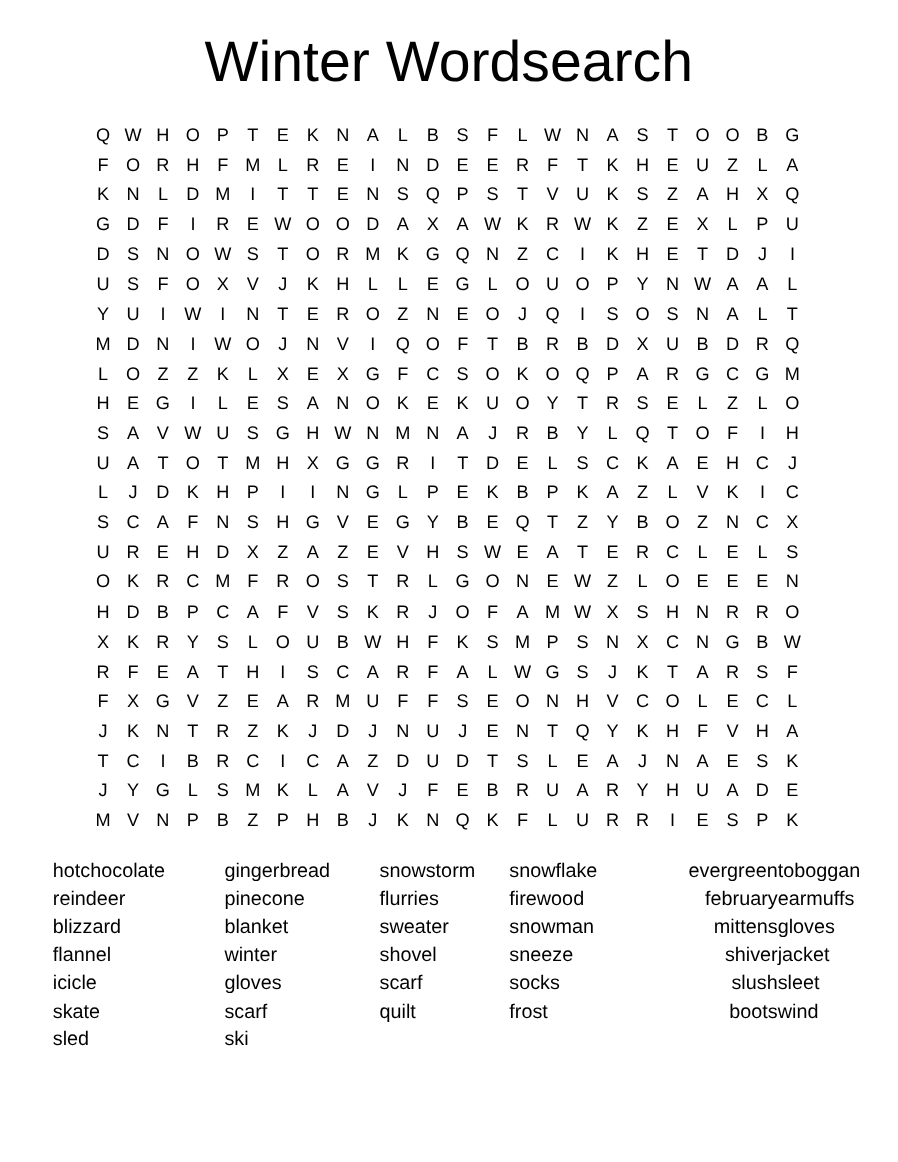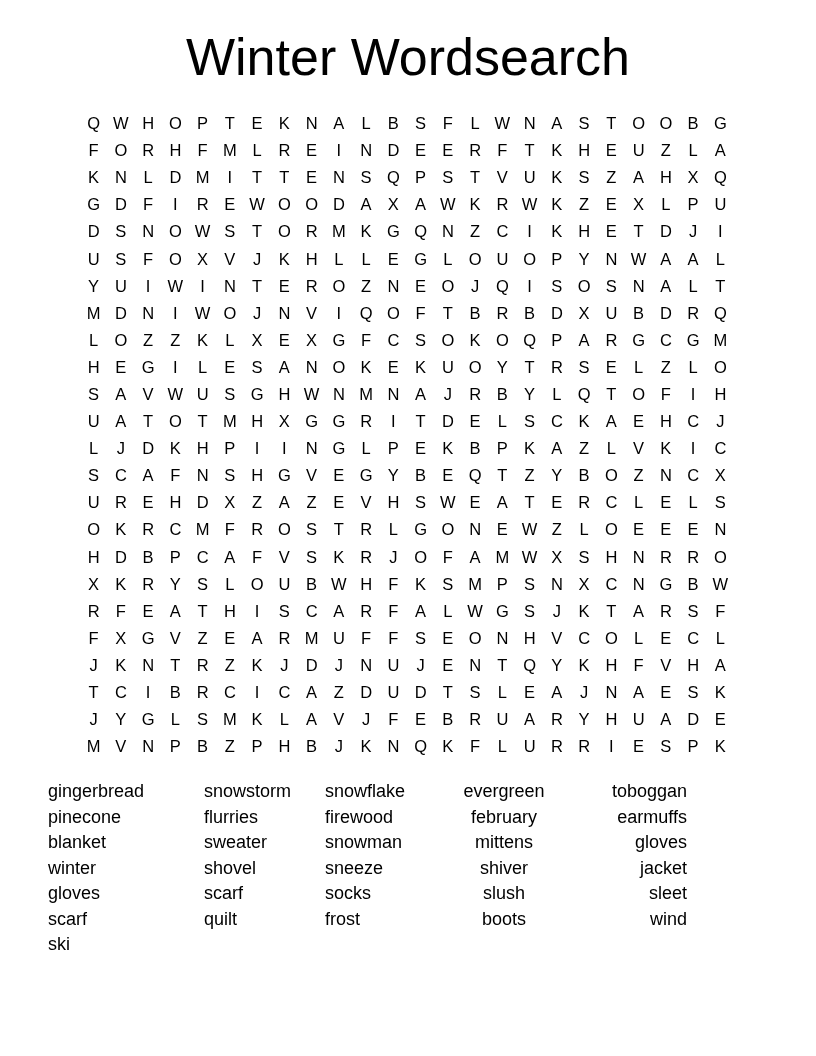"hotchocolate" div.word-col { html: none -> <div> <div>hotchocolate</div> <div>reindeer</div> <div>blizzard</div> <div>flannel</div> <div>icicle</div> <div>skate</div> <div>sled</div> </div> }
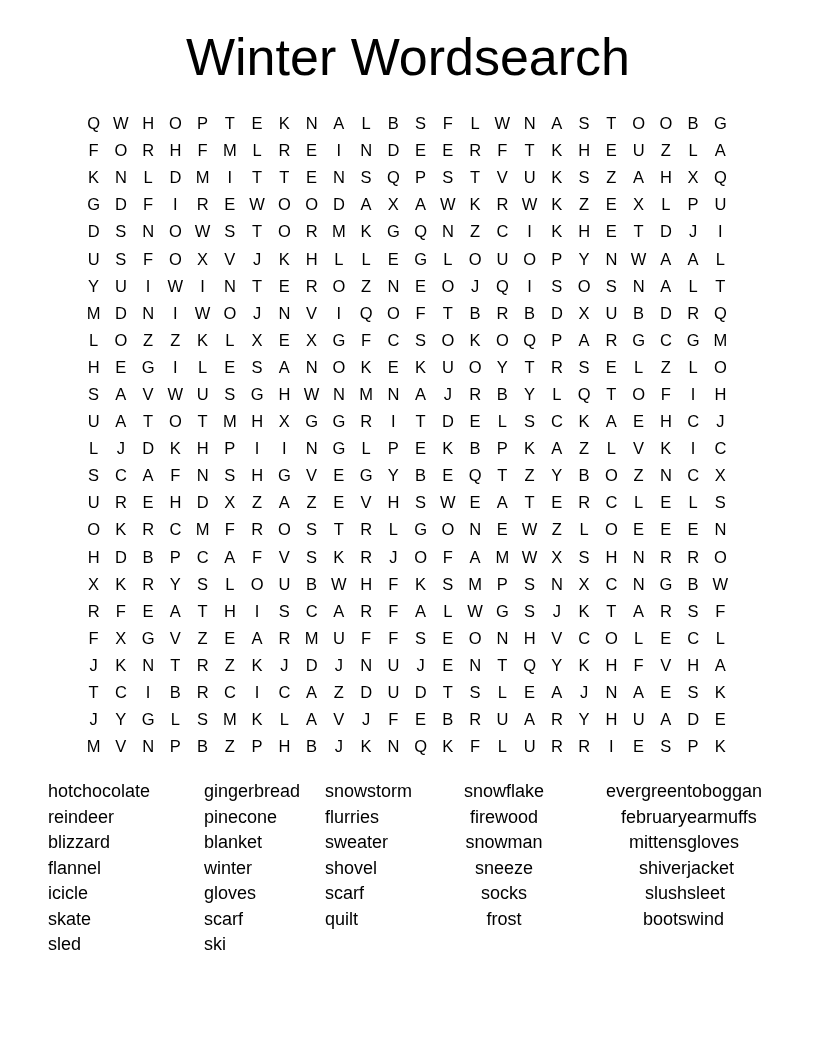"snowstorm" .word-col:nth-child(3) { margin-left: none -> 20px }
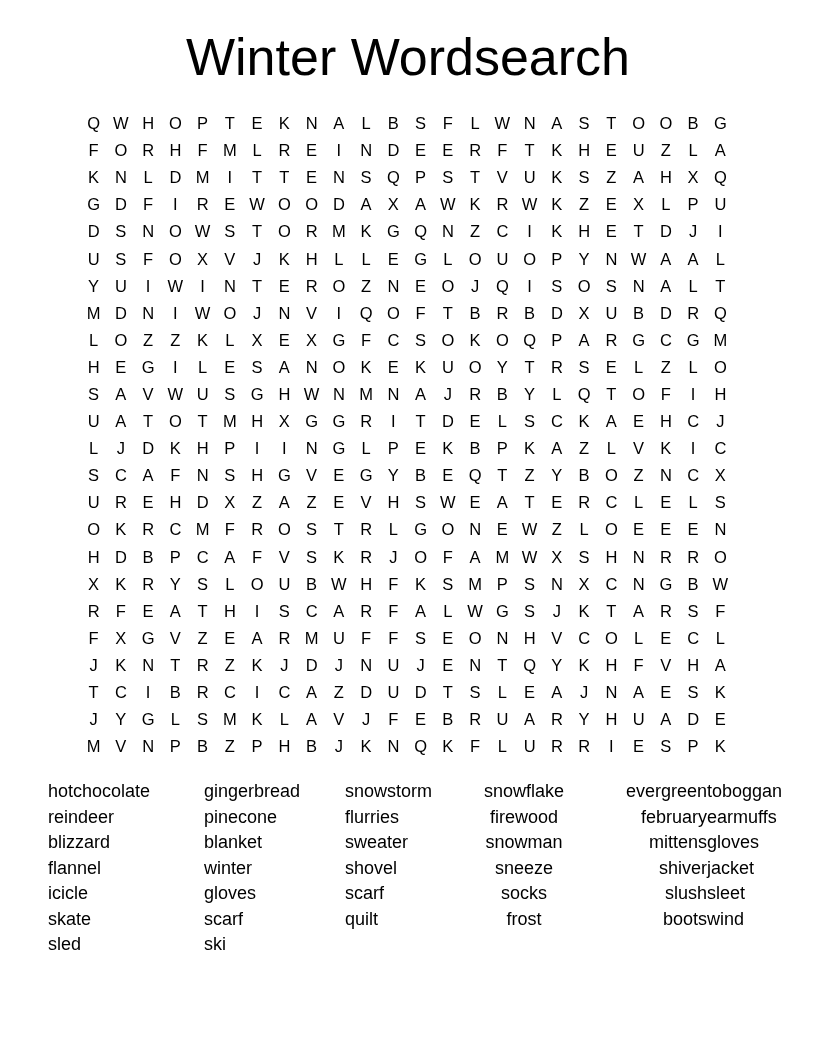"snowflake" .word-col:nth-child(4) { text-align: center -> none }
